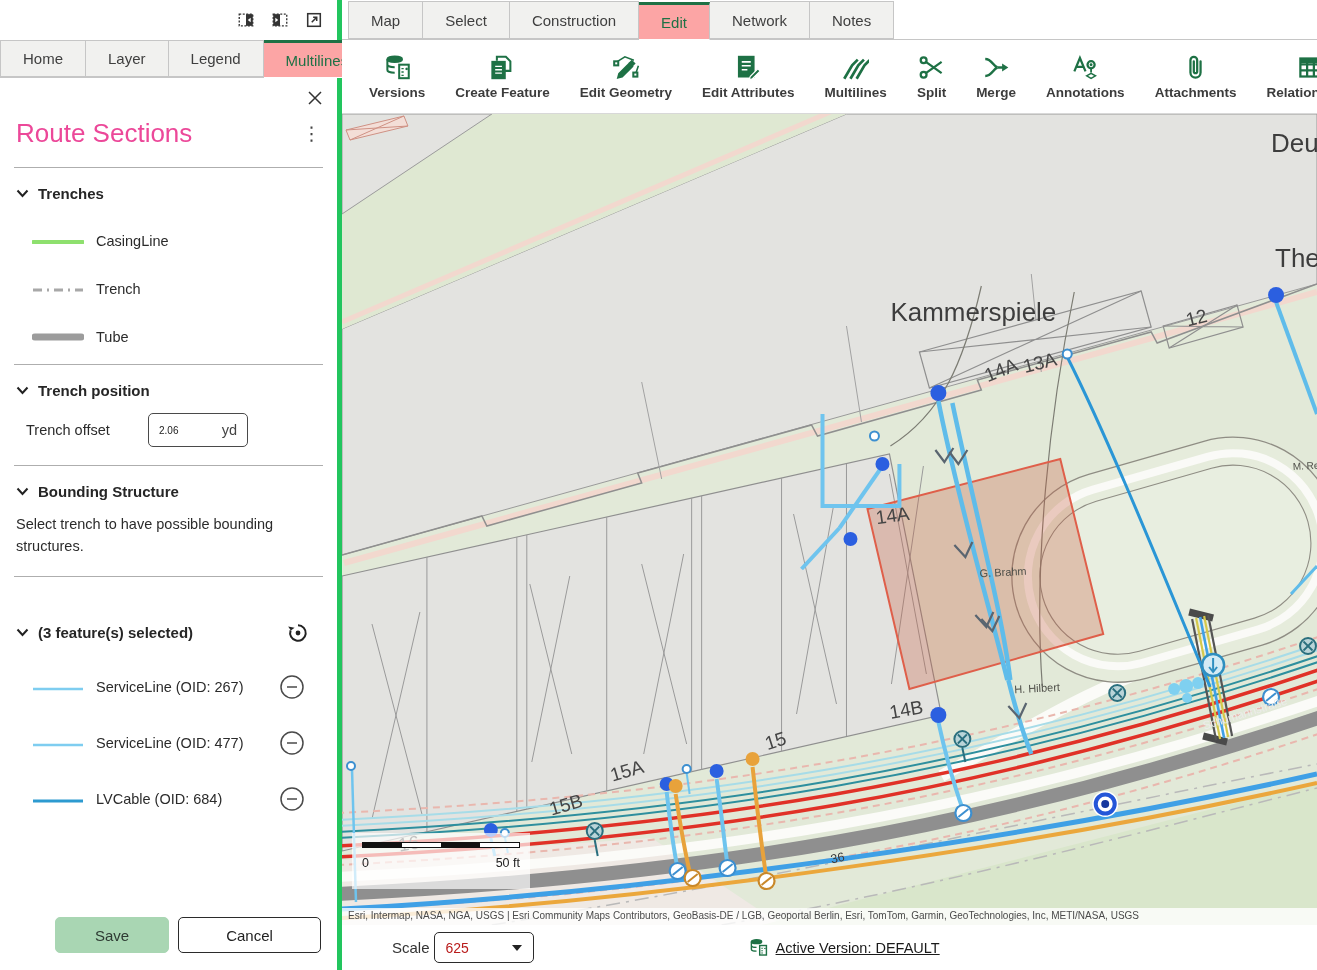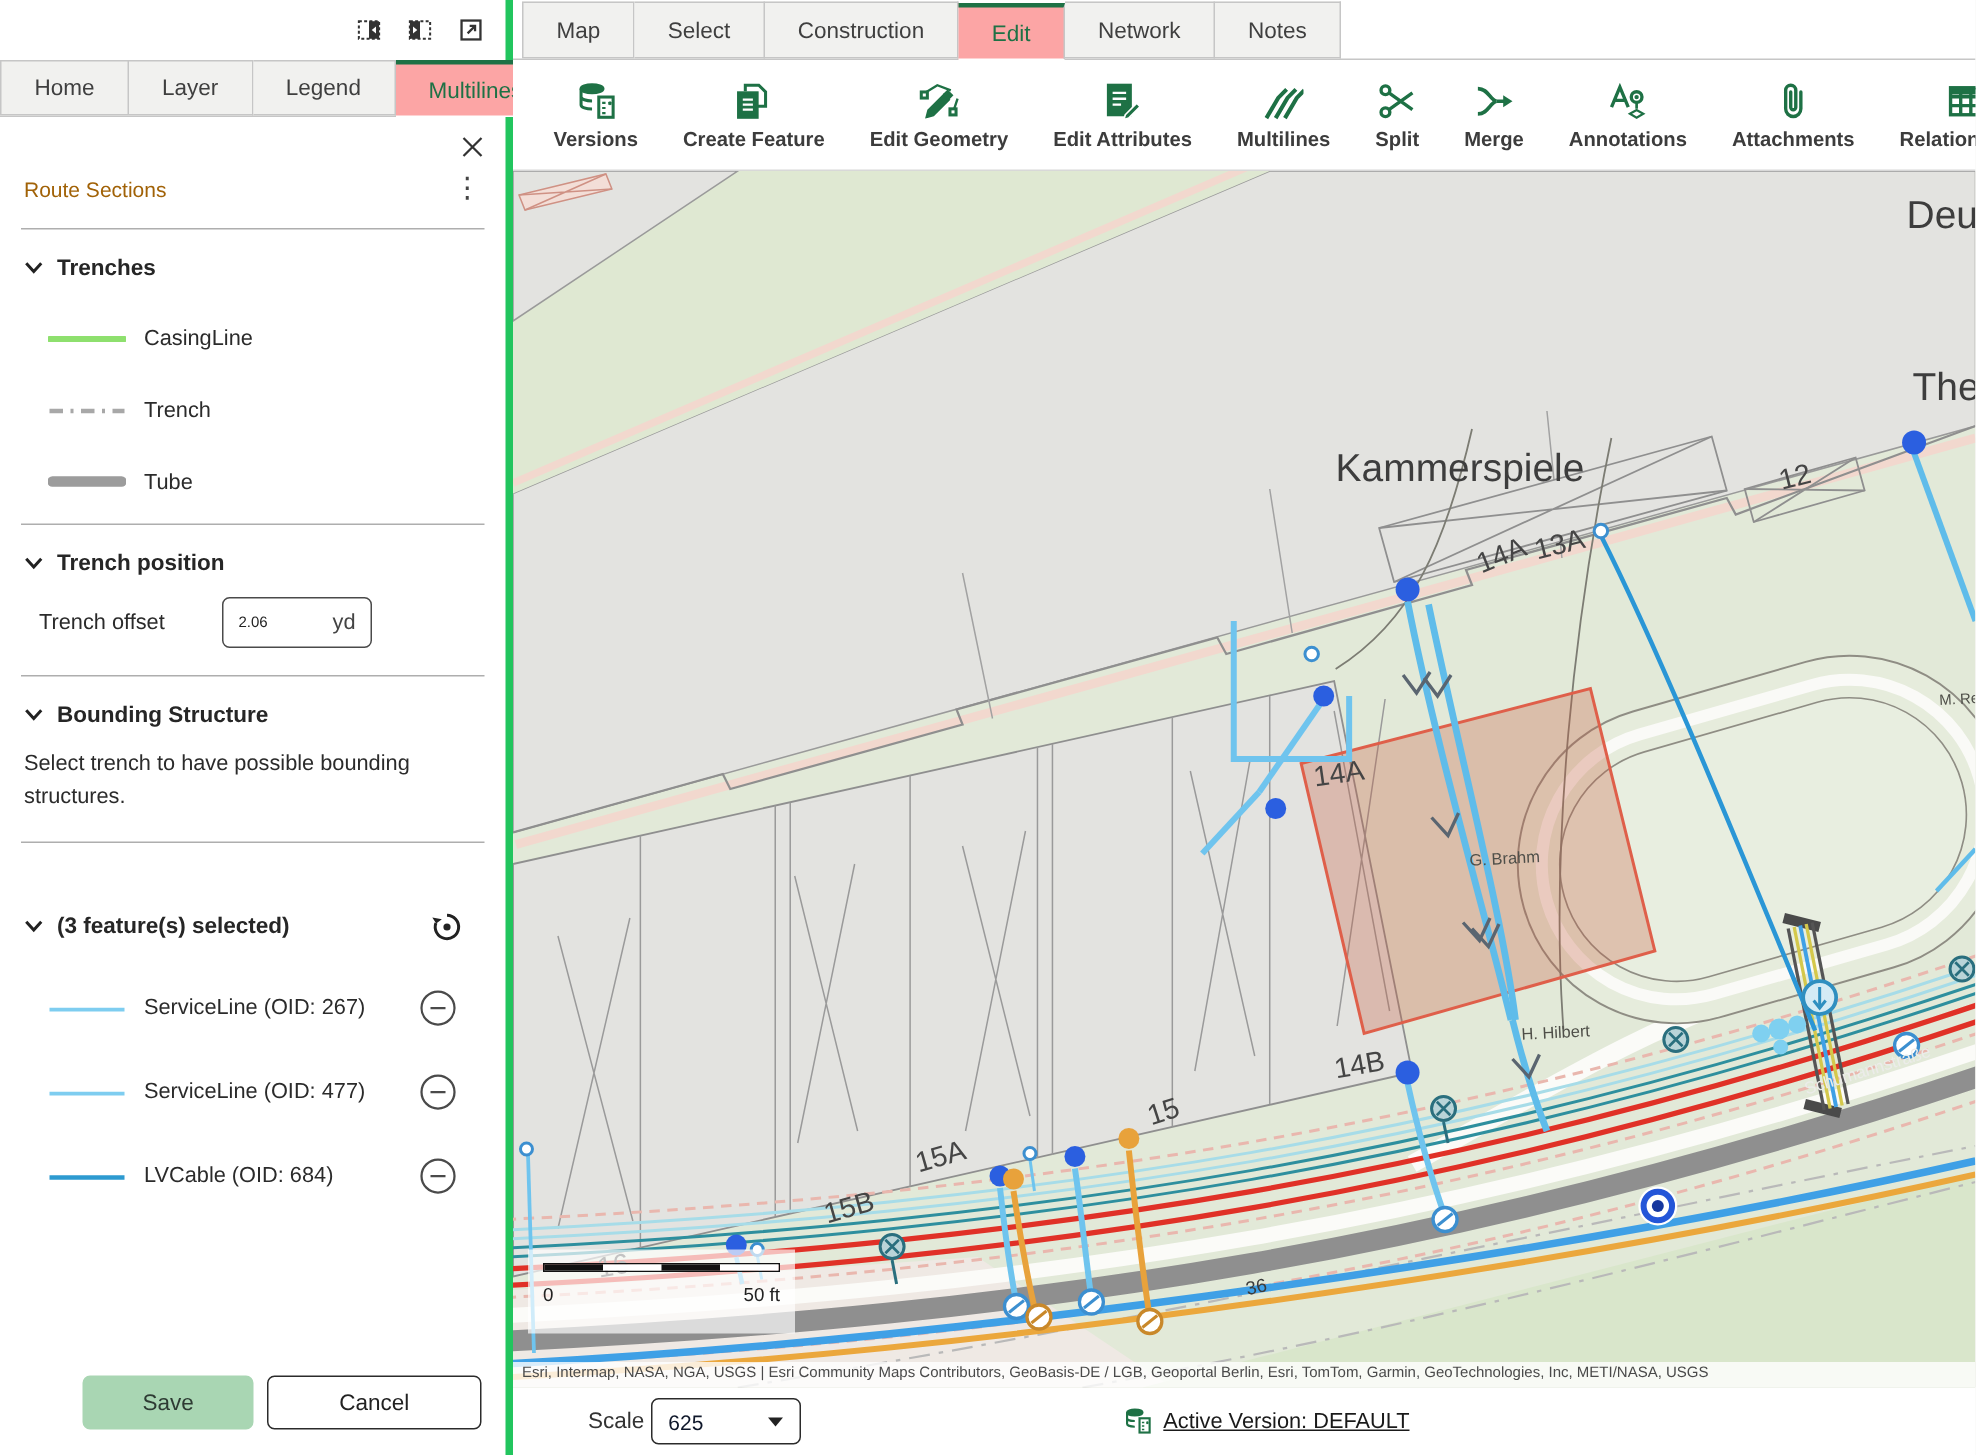"Route Sections" .panel-title { color: #a16207 -> #ec4899; font-size: 14px -> 26px }
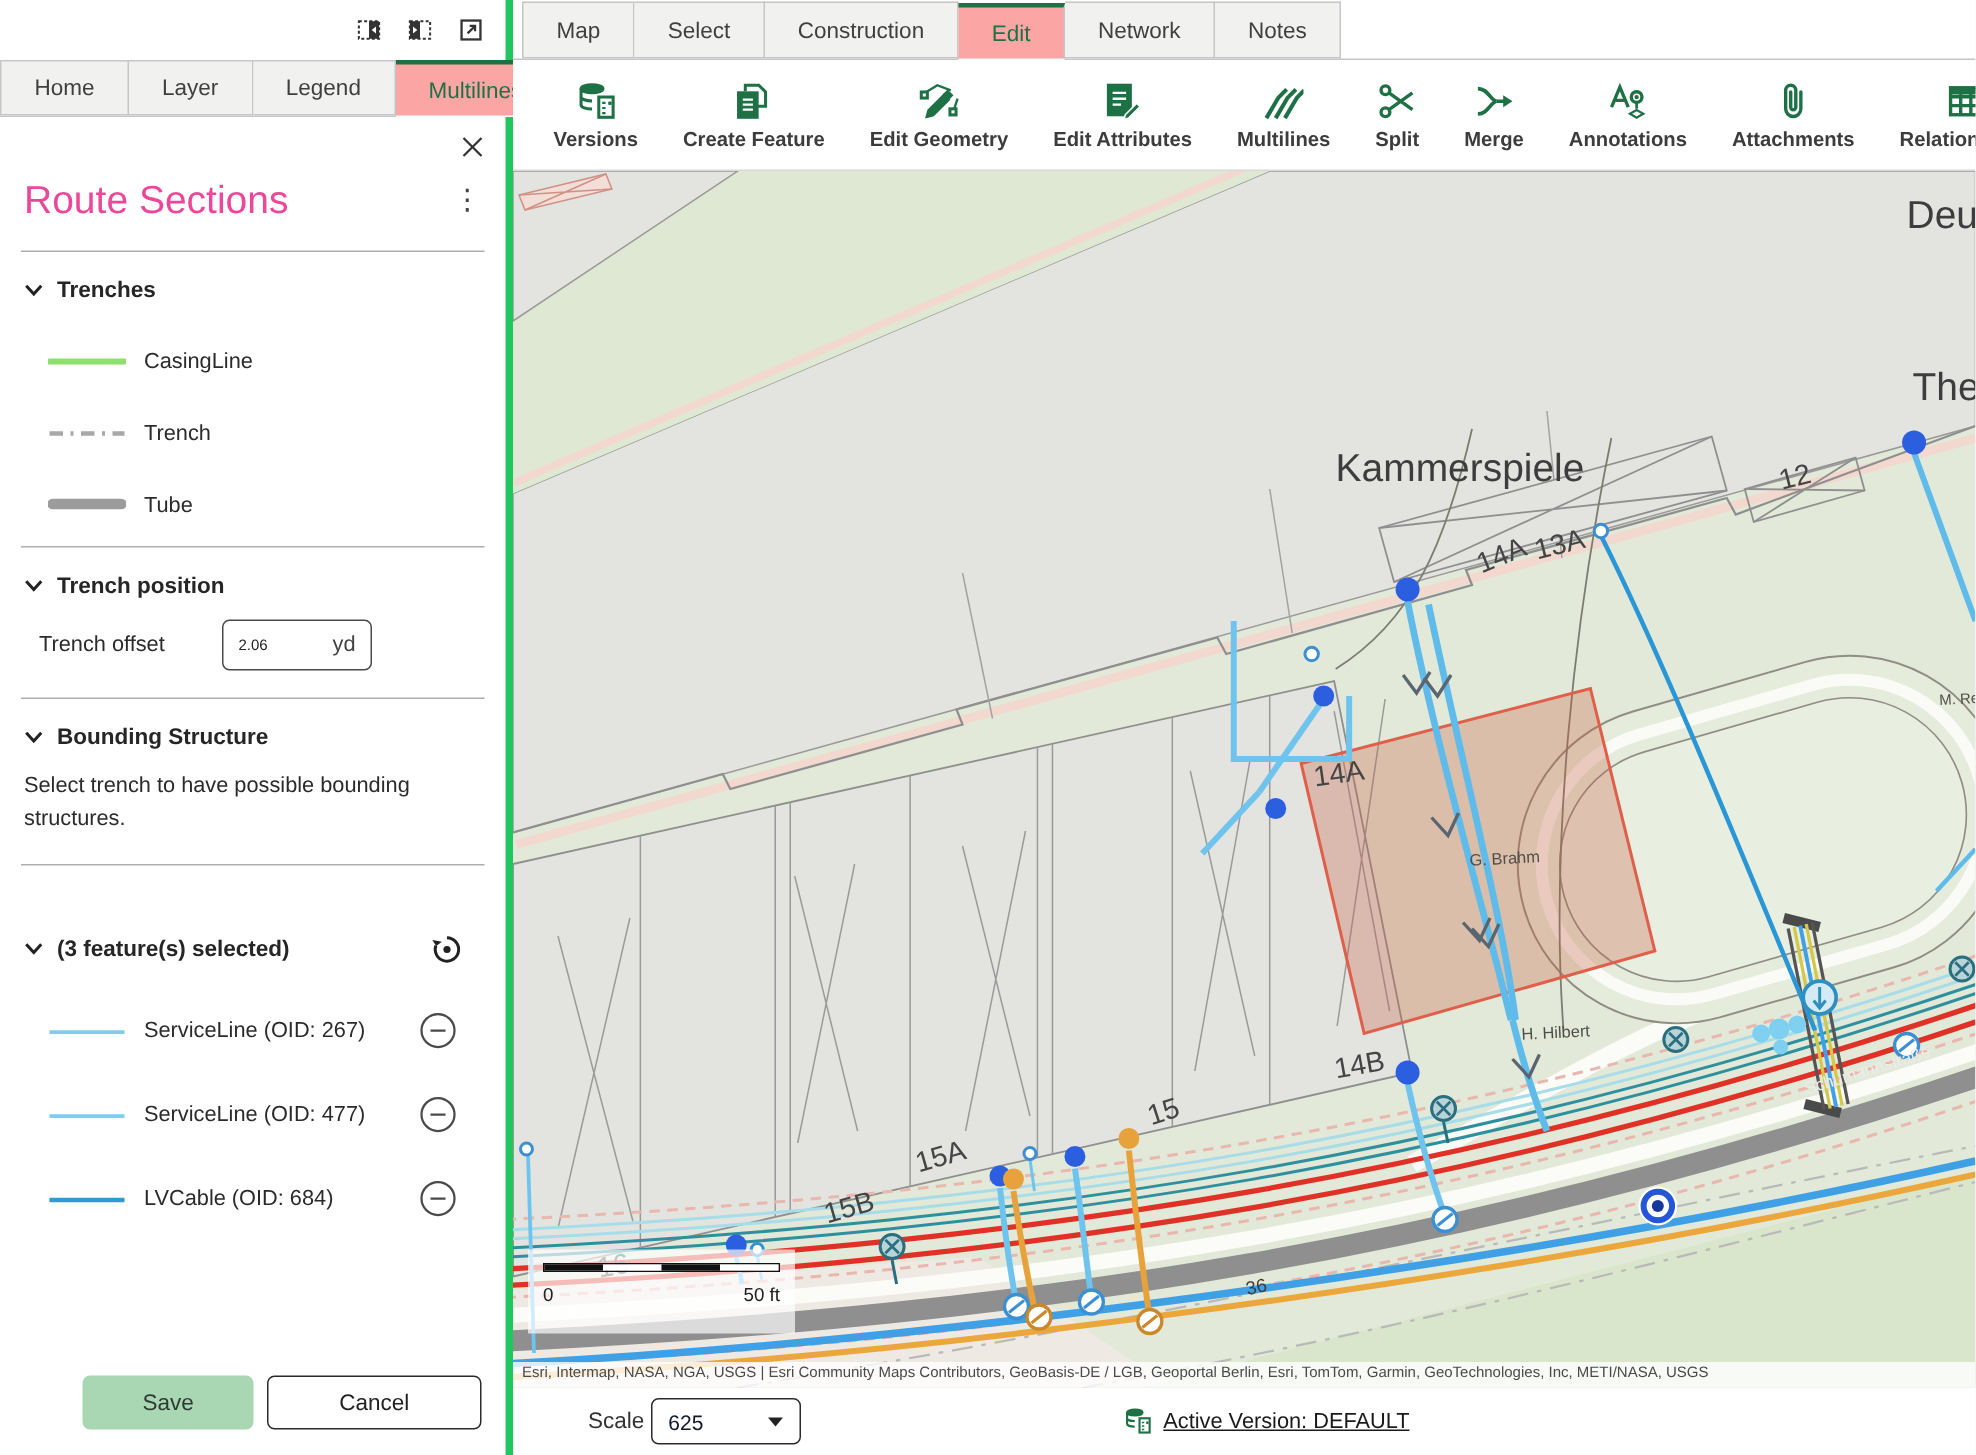"625" .scale-value { color: #0f172a -> #b91c1c }
